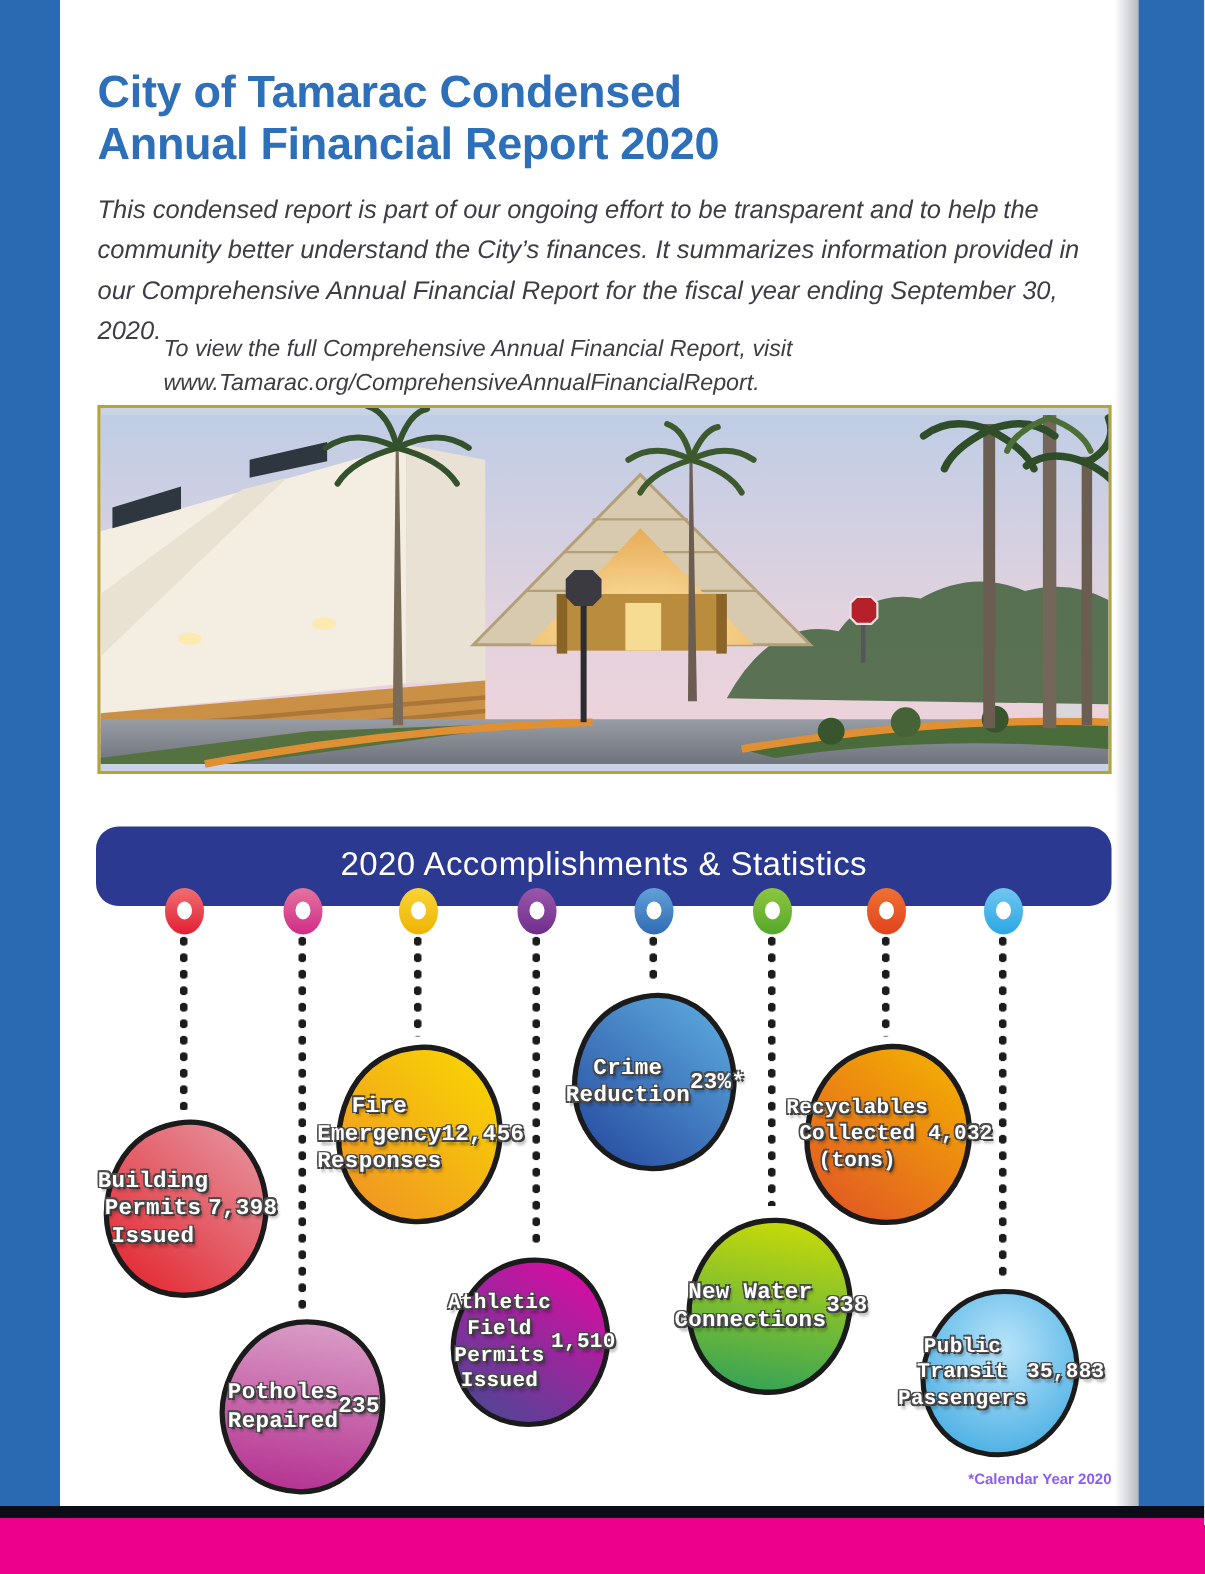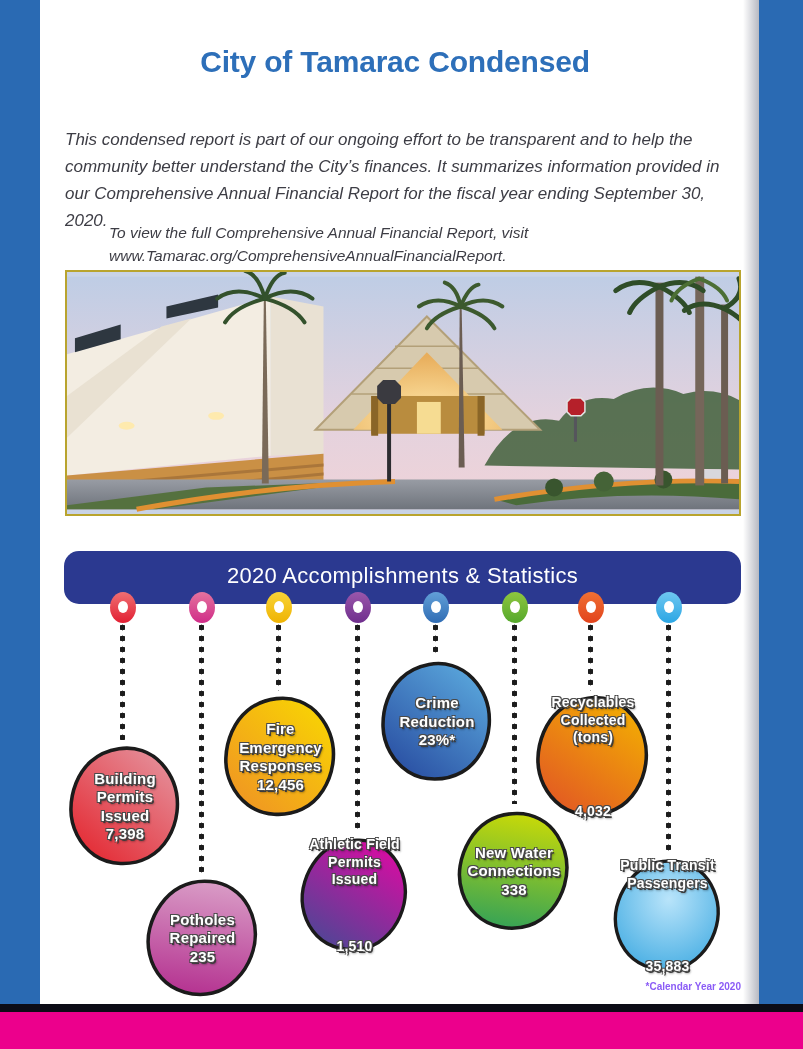"City of Tamarac Condensed" .title { text-align: center -> none }
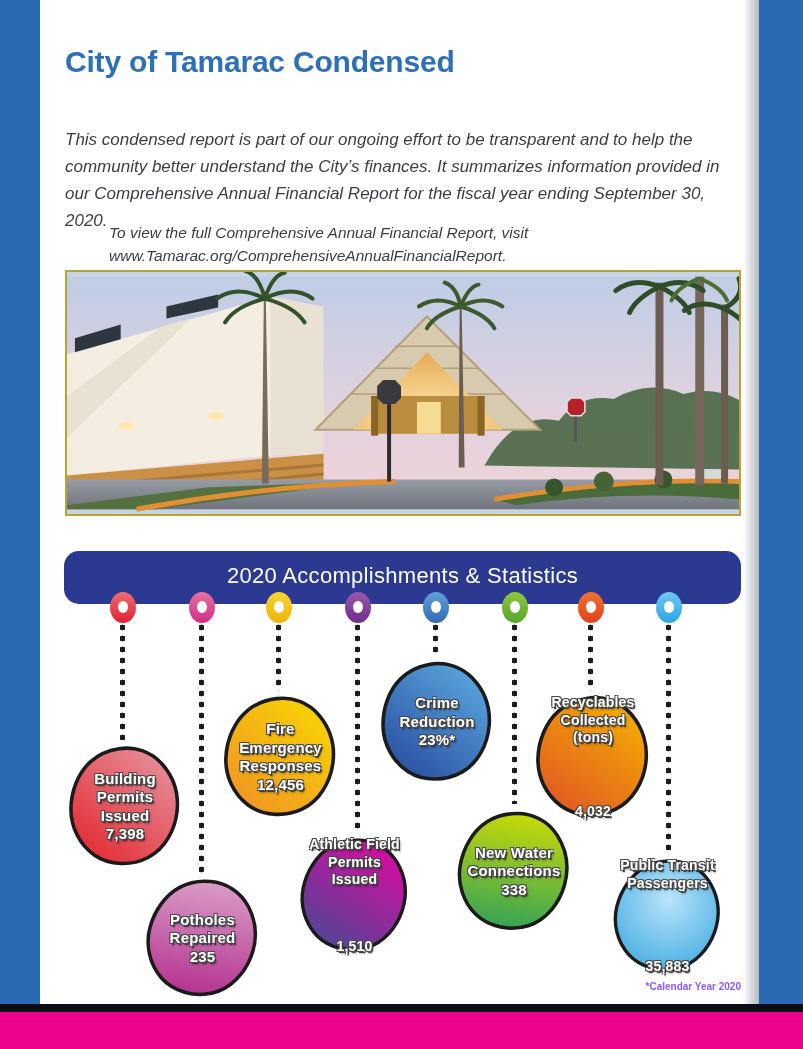"Annual Financial Report 2020" span { html: none -> <span>Annual Financial Report 2020</span> }
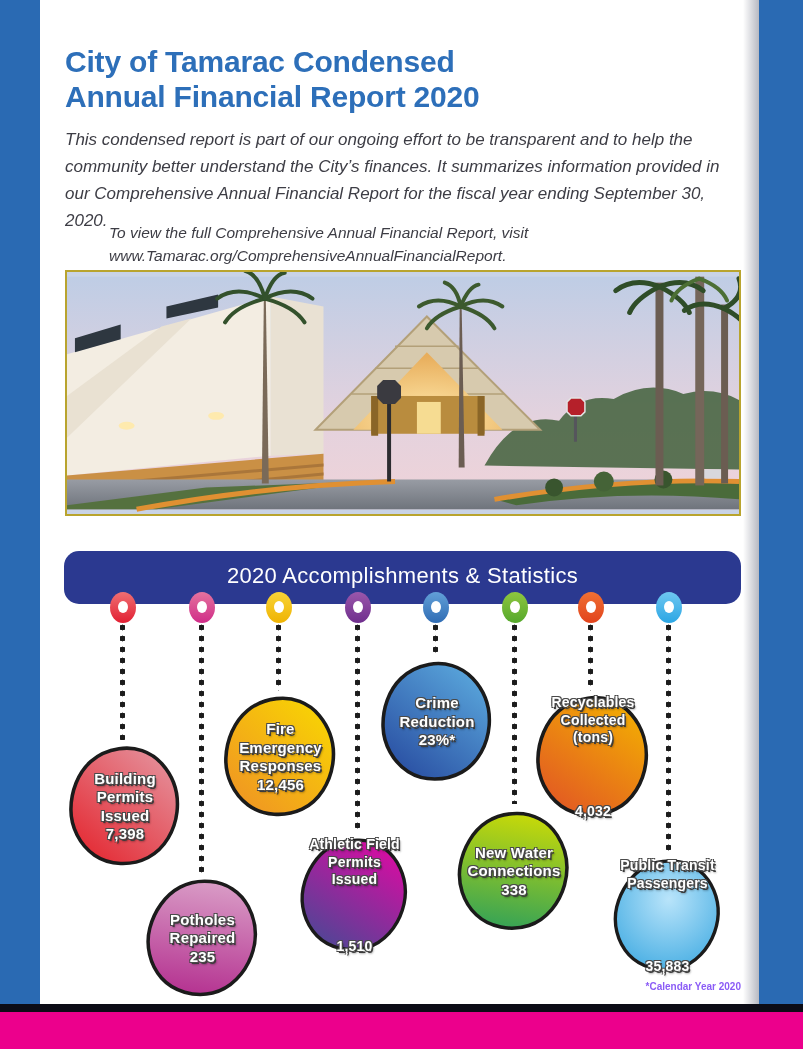"Crime Reduction" .badge-text { flex-direction: column -> row; font-family: none -> Liberation Mono, monospace }
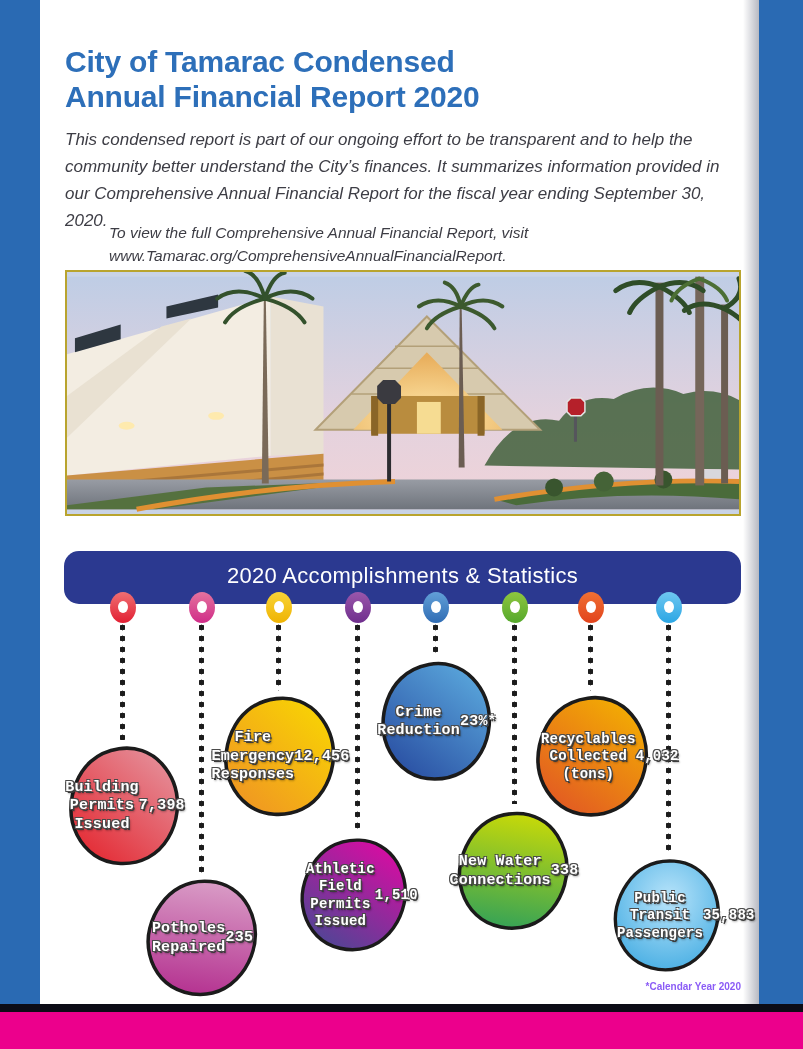"Recyclables Collected (tons)" .badge-text.small { justify-content: space-between -> none }
